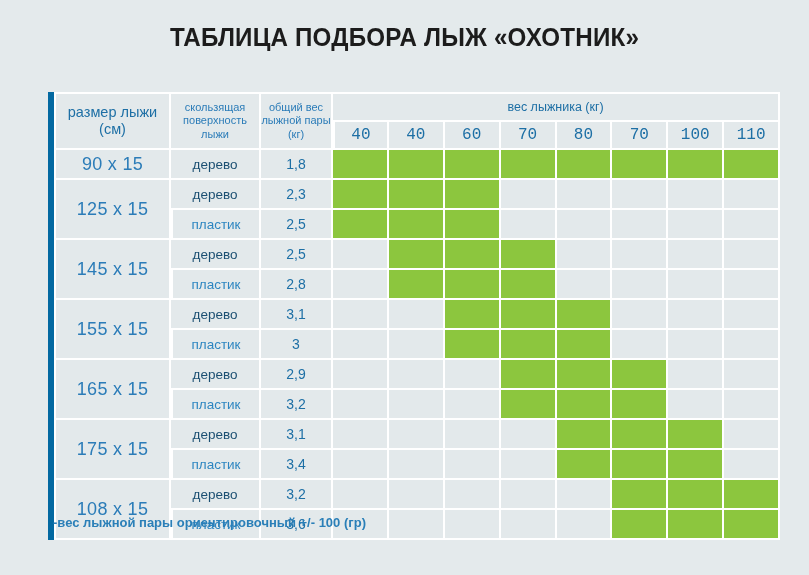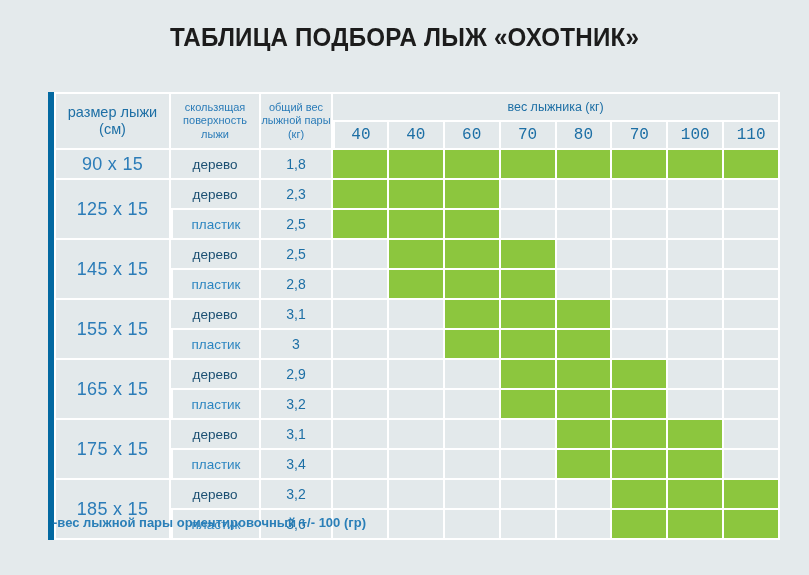"185 x 15" td.size-cell { text: 185 -> 108 }
